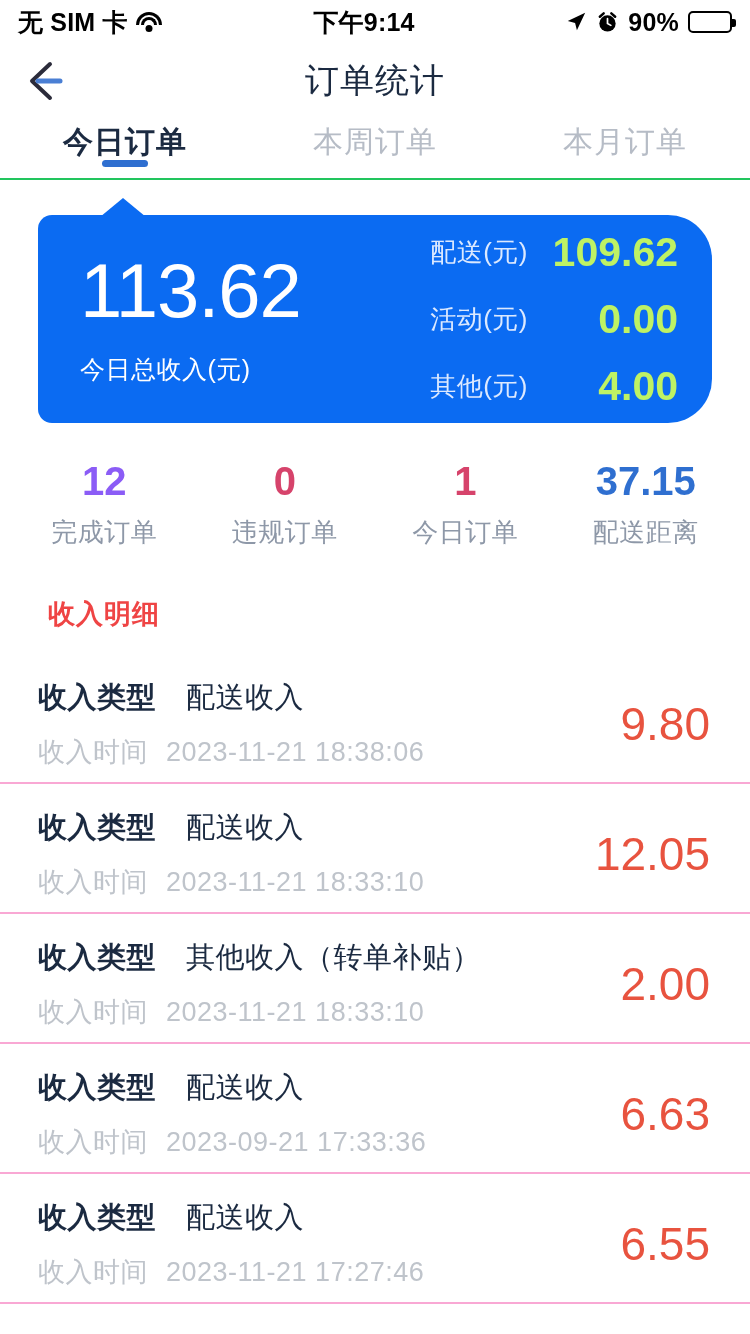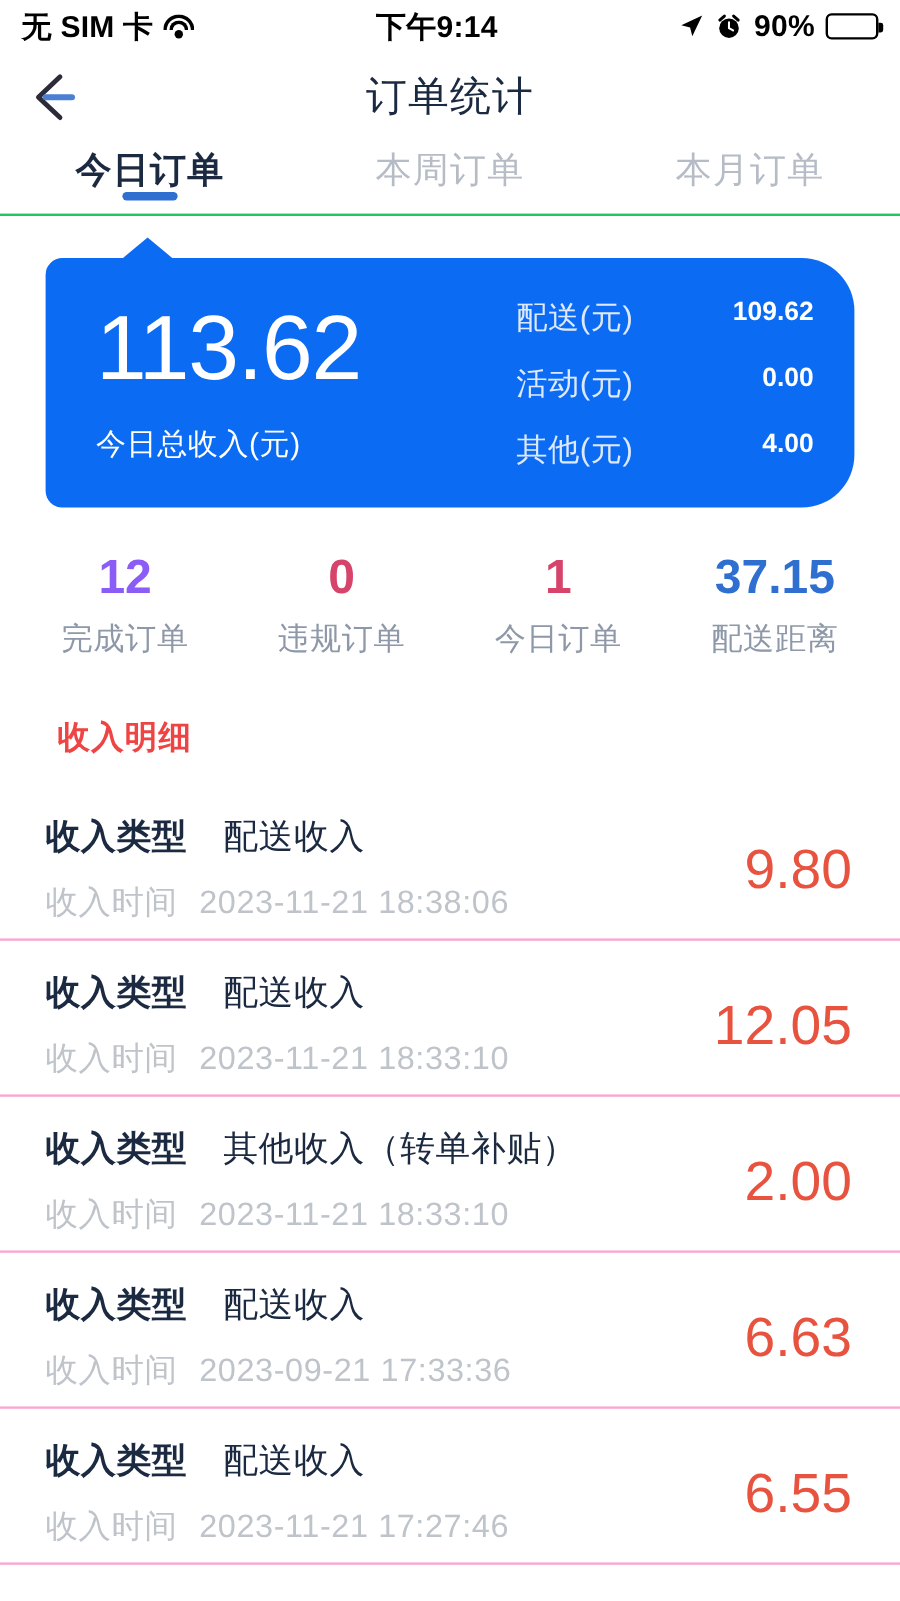"配送(元)" .card-row { align-items: flex-start -> center }
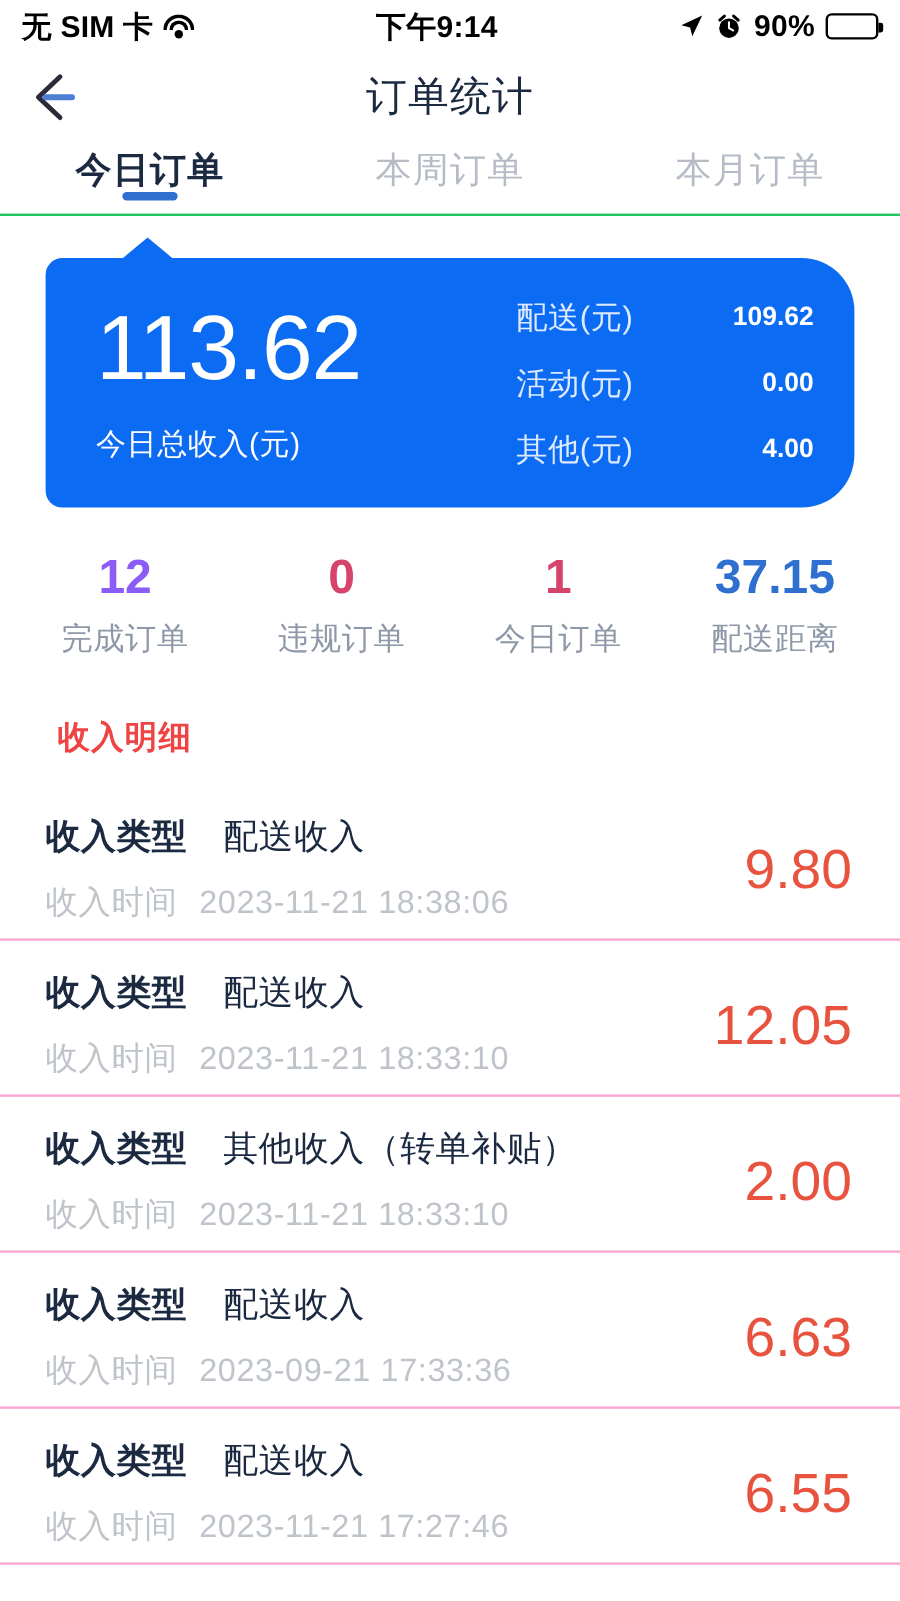"109.62" .card-row .v { color: #ffffff -> #bef264; font-size: 22px -> 41px }
